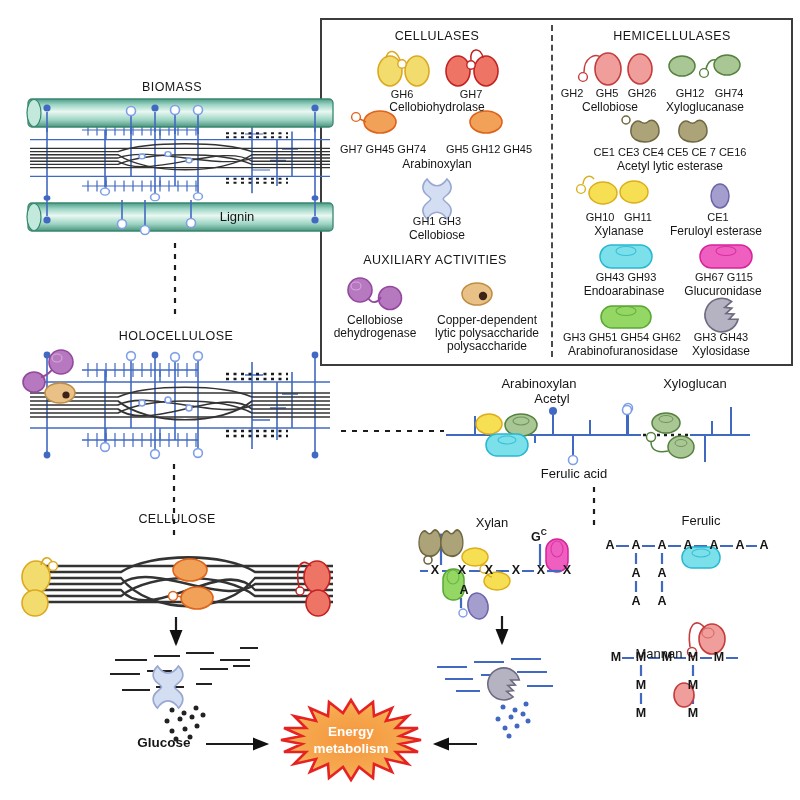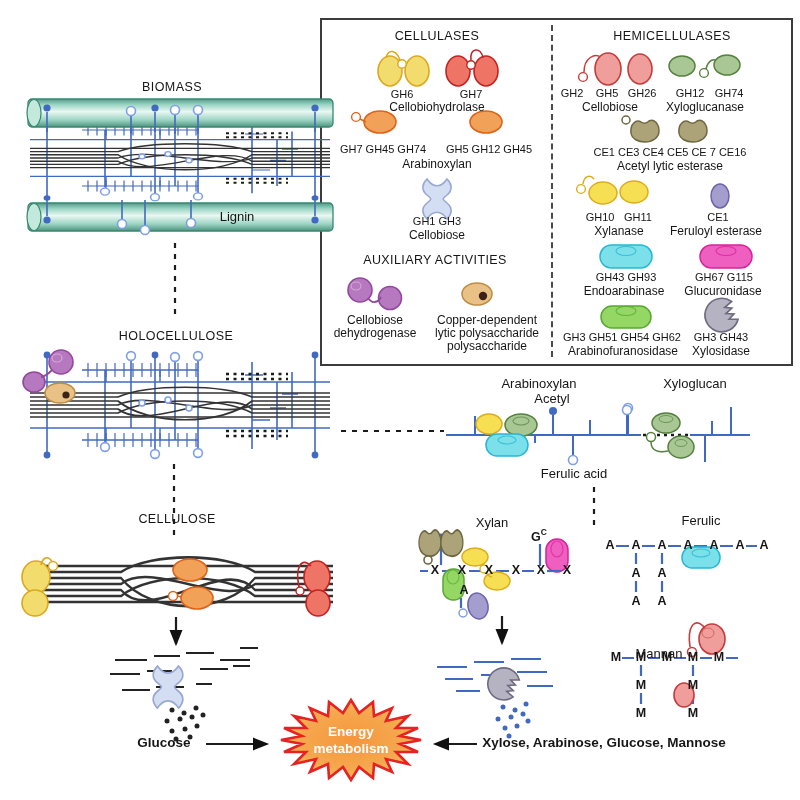"Xylose, Arabinose, Glucose, Mannose" span.lbl { html: <span>Xylose, Arabinose, Glucose, Mannose</span> -> none }
